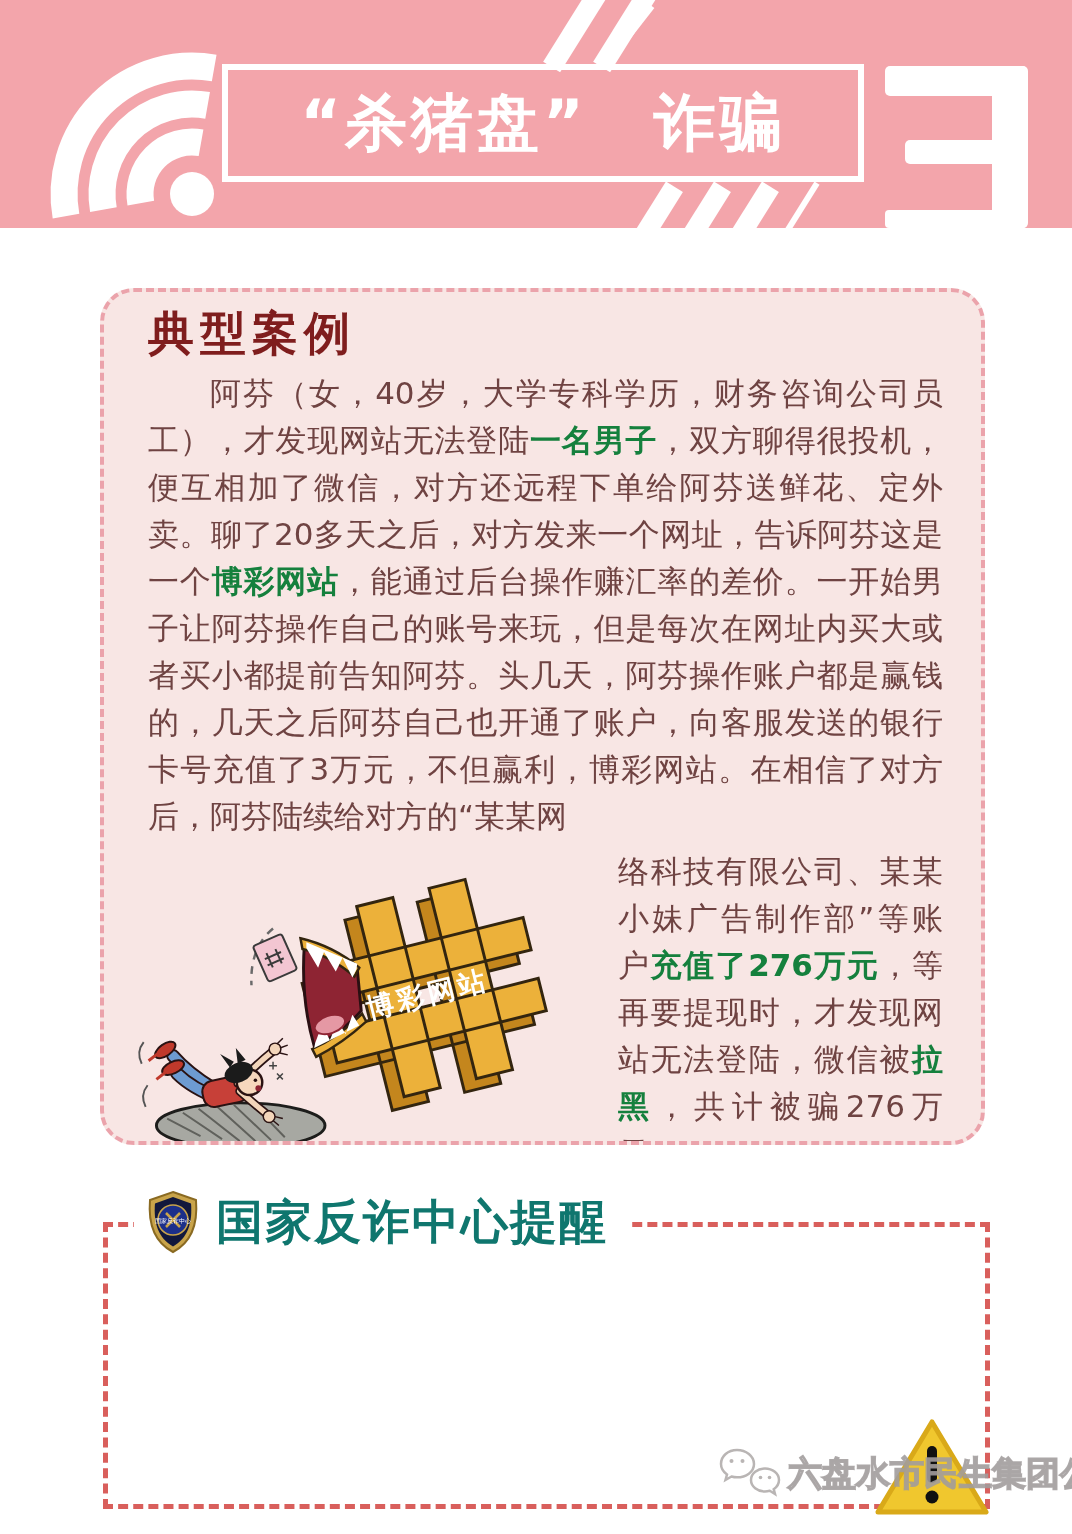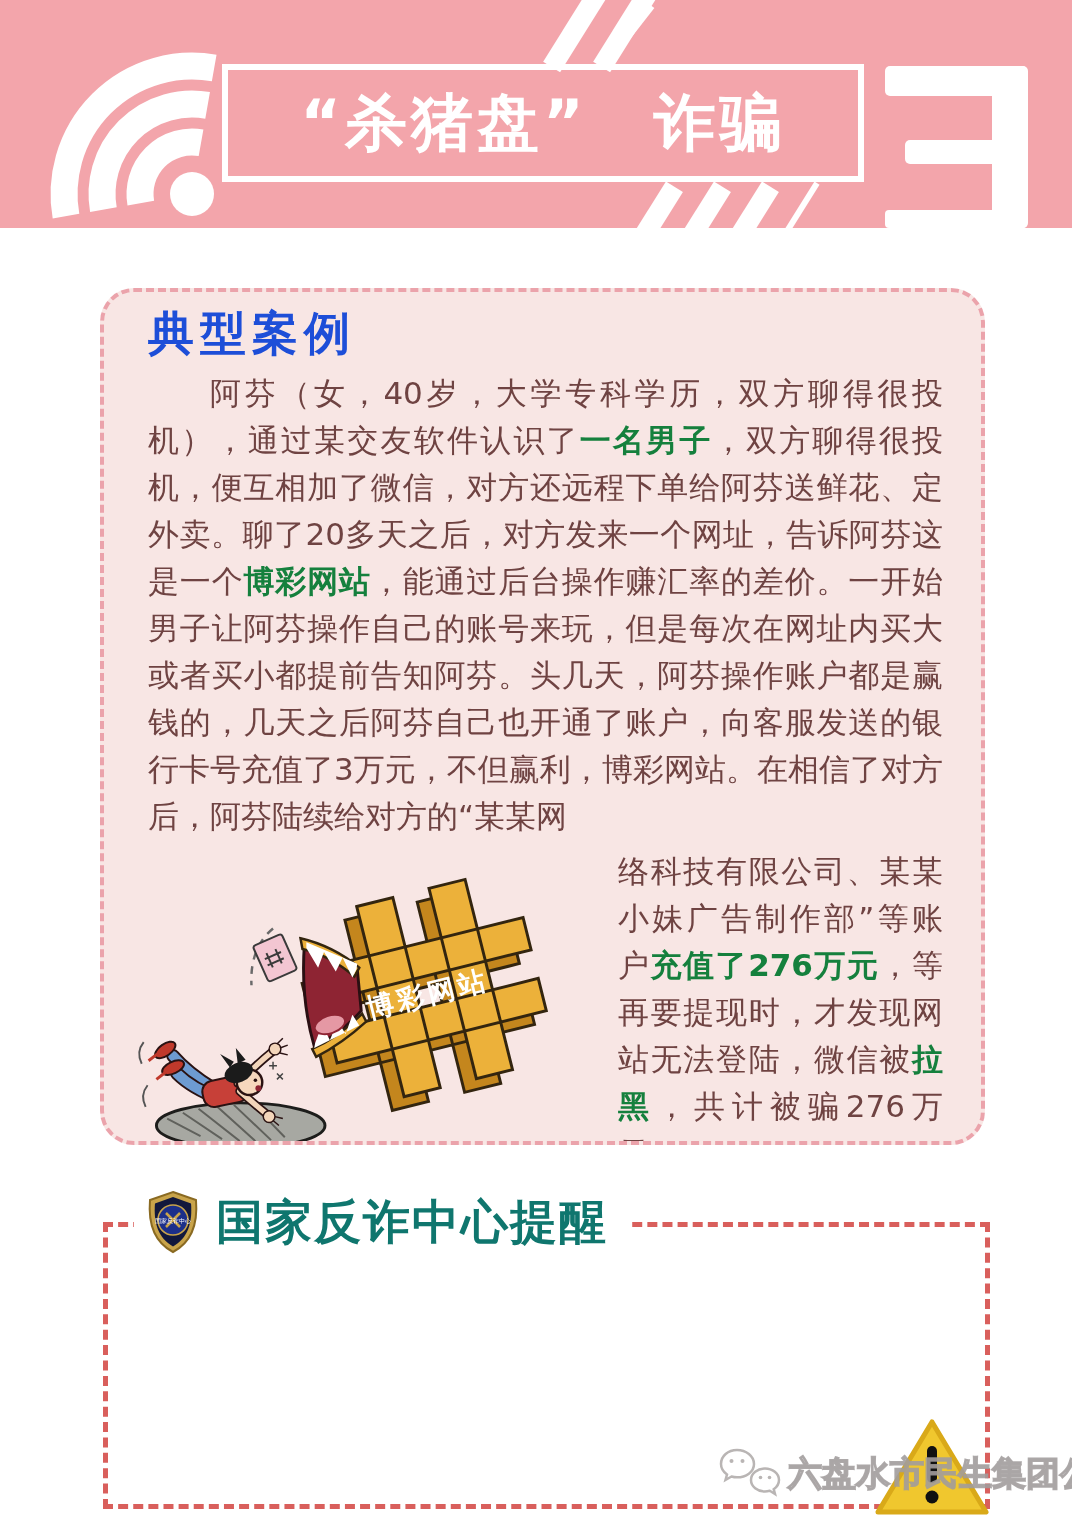"典型案例" .case-heading { color: #1d4ed8 -> #7f1d1d }
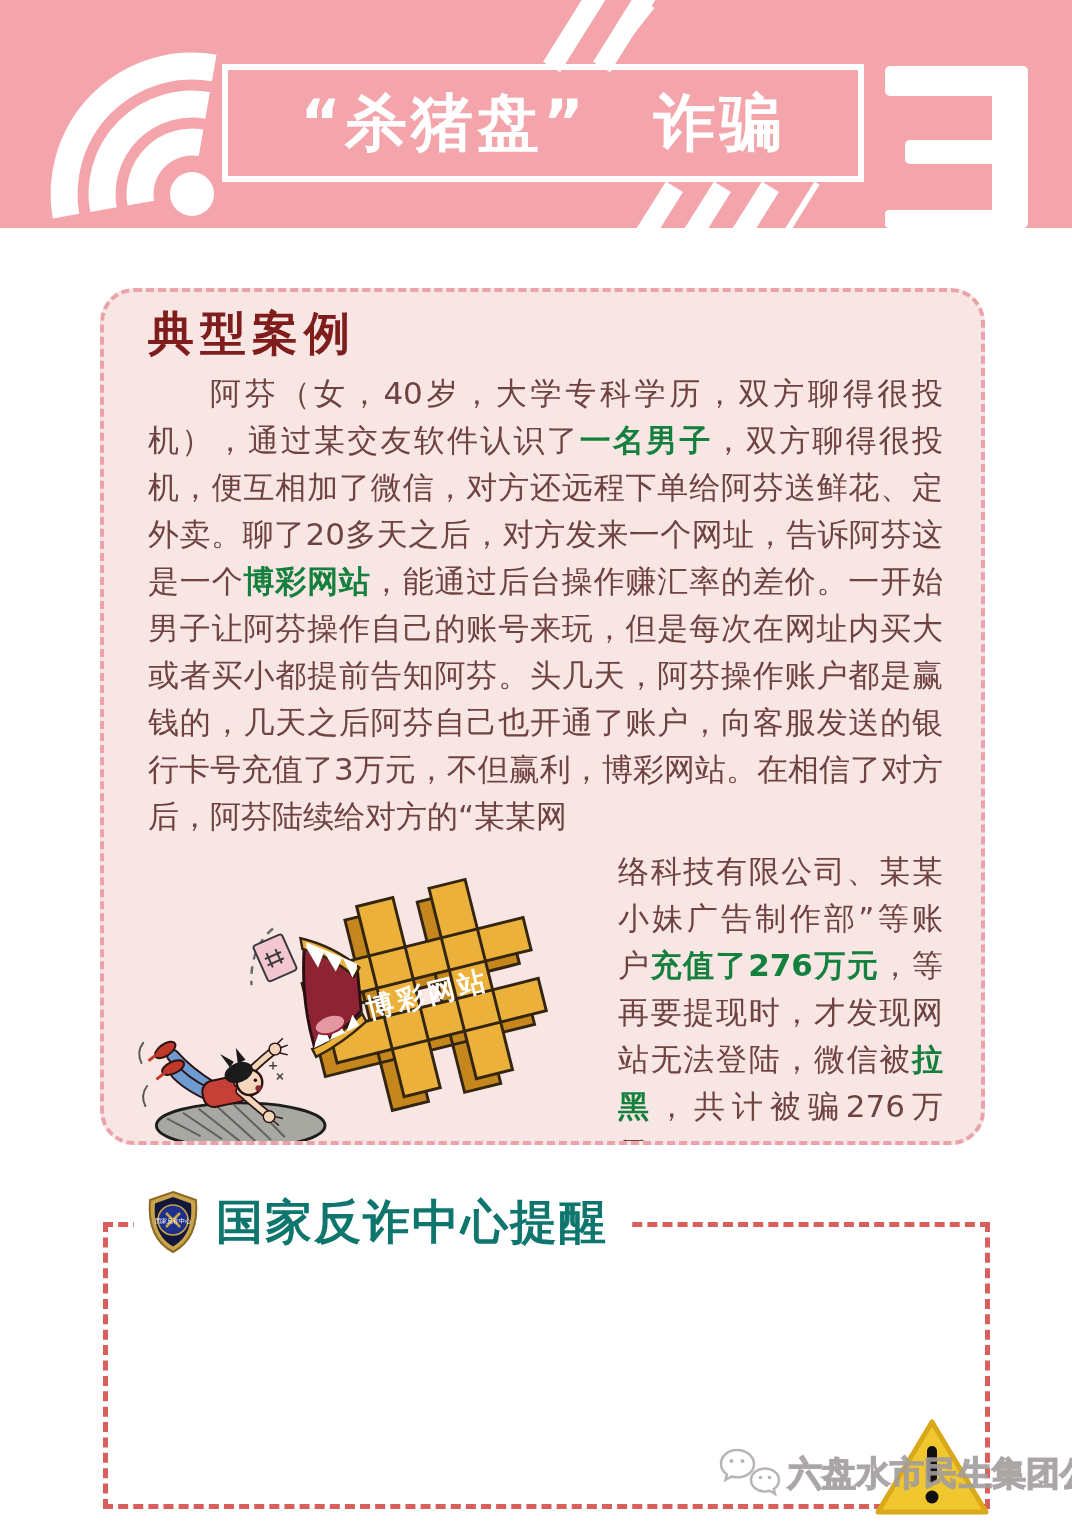"阿芬（女，40岁，大学专科学历，双方聊得很投机），通过某交友软件认识了" span { text: 双方聊得很投机），通过某交友软件认识了 -> 财务咨询公司员工），才发现网站无法登陆 }
